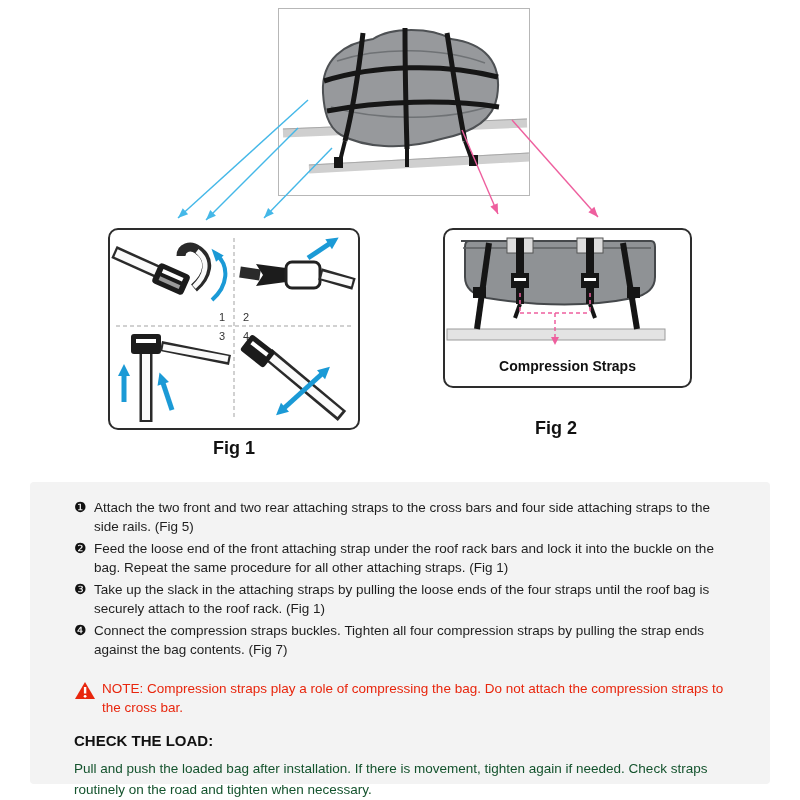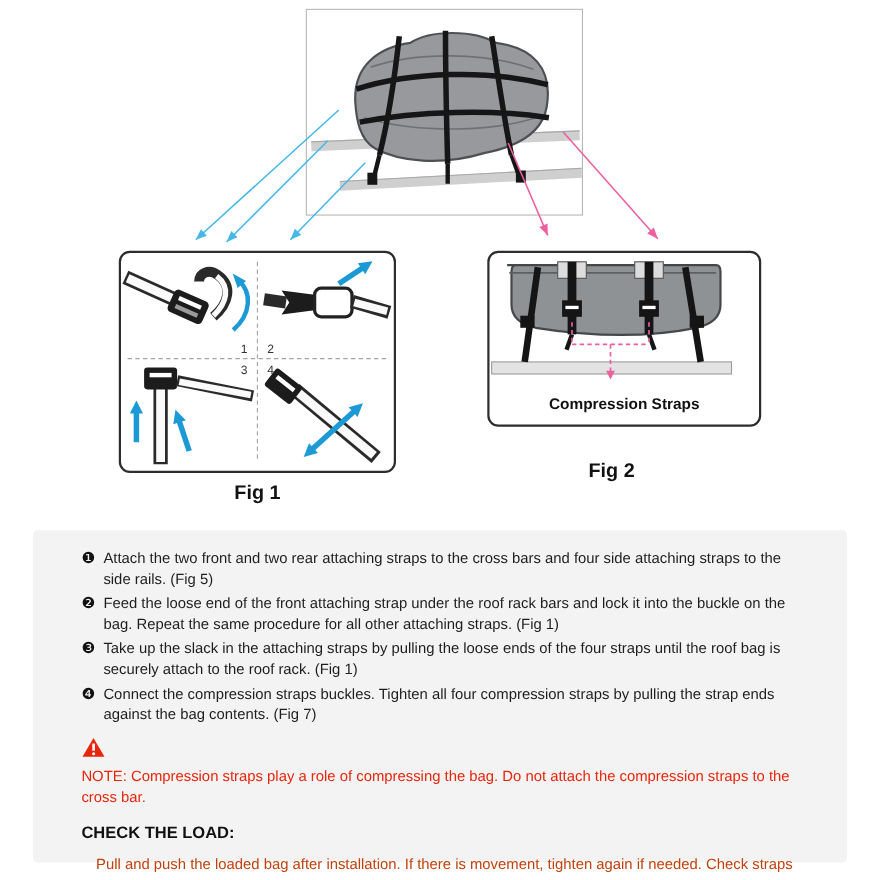"NOTE: Compression straps play a" .note { flex-direction: column -> none; margin-top: 9px -> 20px }
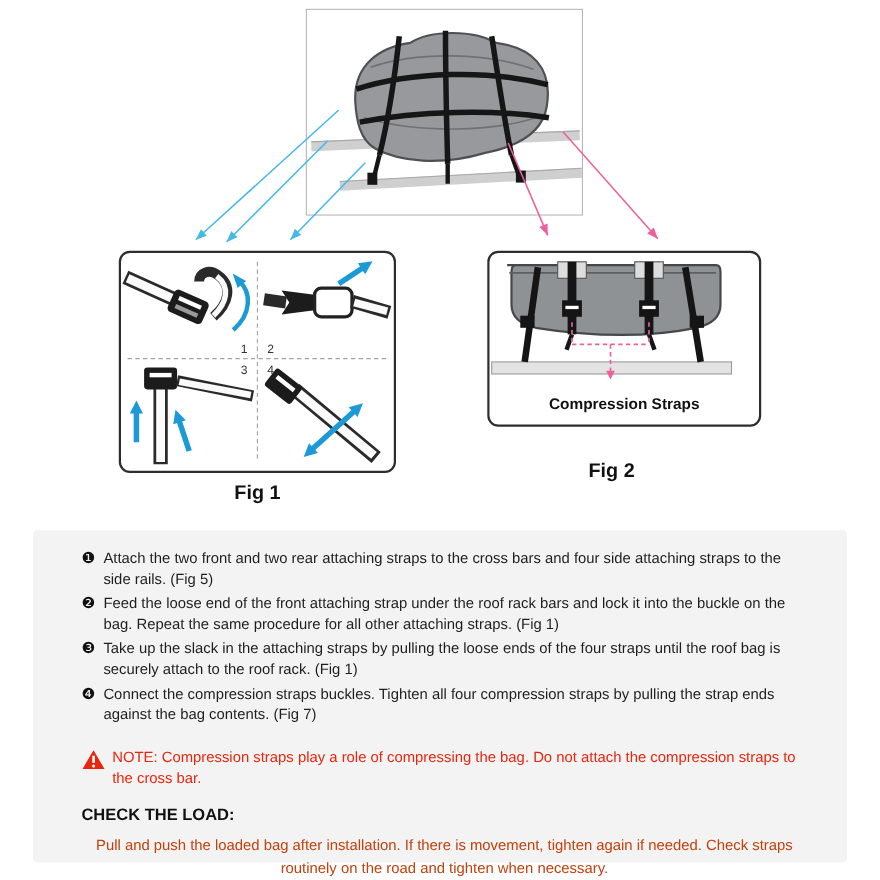"Pull and push the loaded" .check-text { color: #c2410c -> #14532d; text-align: center -> none }
